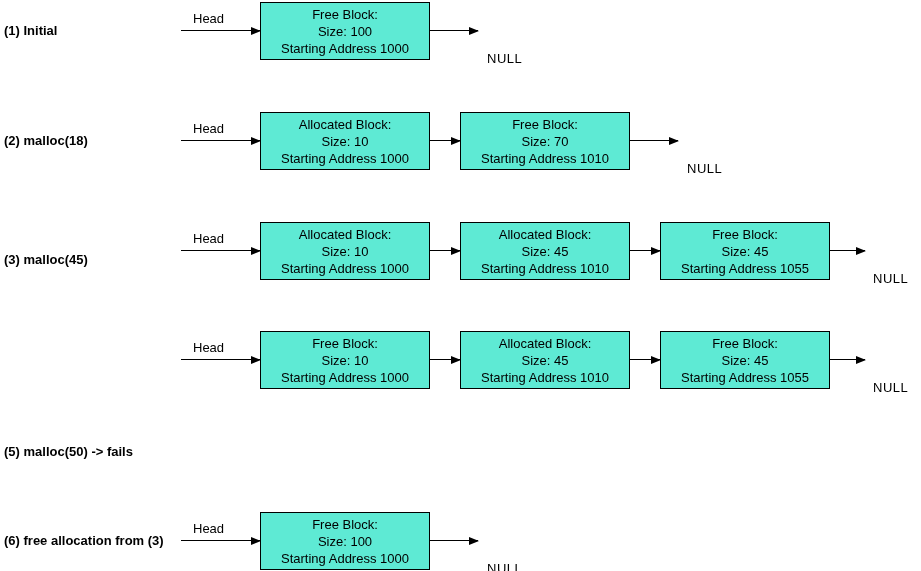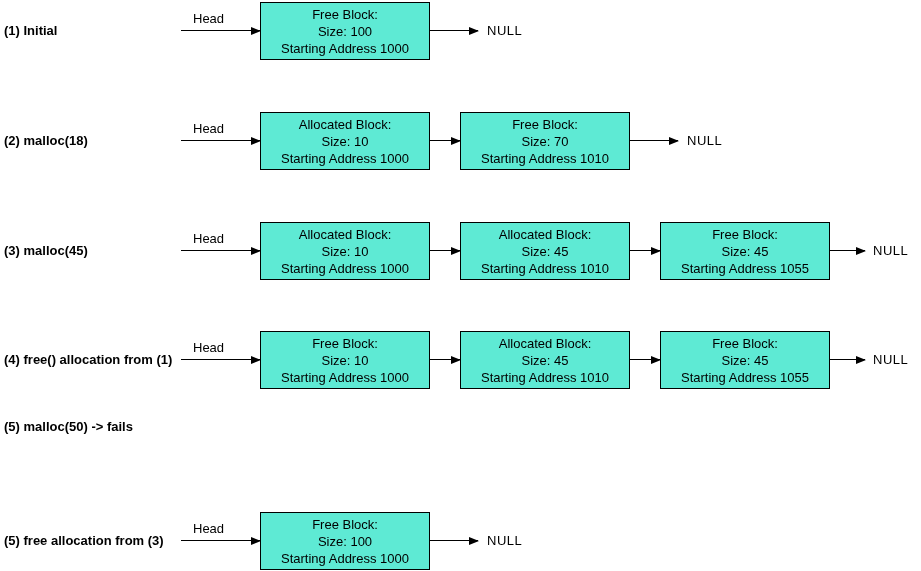"NULL" .null-label { margin-top: none -> 28px }
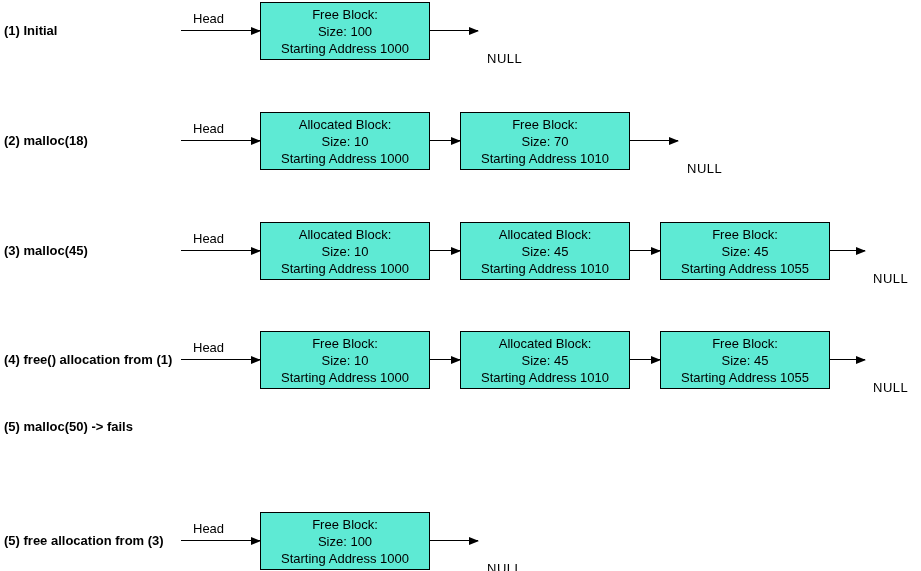"(3) malloc(45)" span.row-label { top: 243px -> 252px }
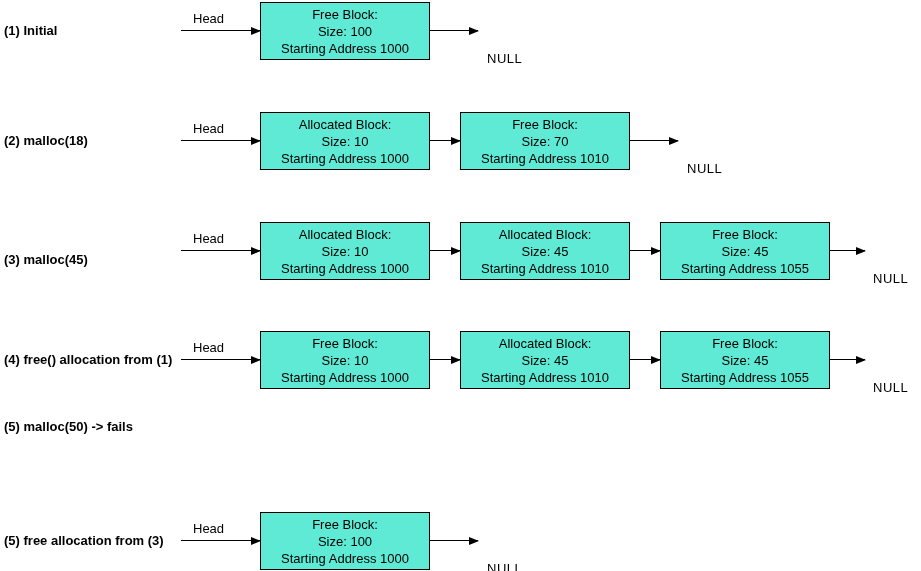"(4) free() allocation from (1)" span.row-label { html: <span>(4) free() allocation from (1)</span> -> none }
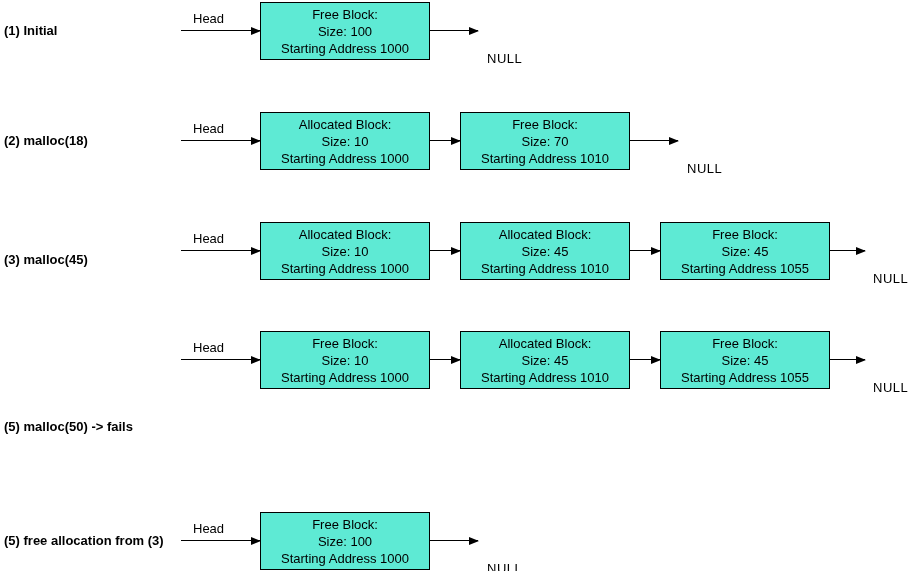"(5) malloc(50) -> fails" span.row-label { top: 419px -> 444px }
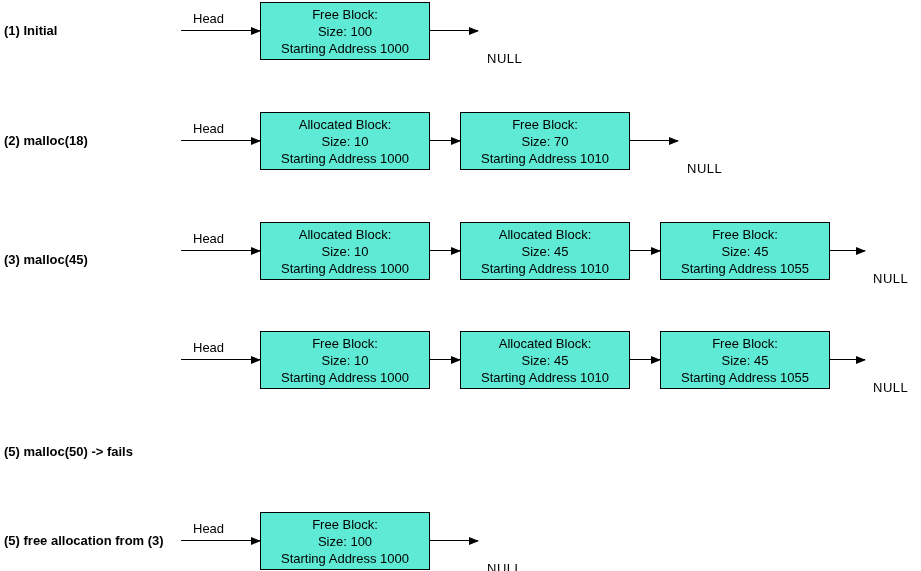"(5) free allocation from (3)" span.row-label { text: 5 -> 6 }
